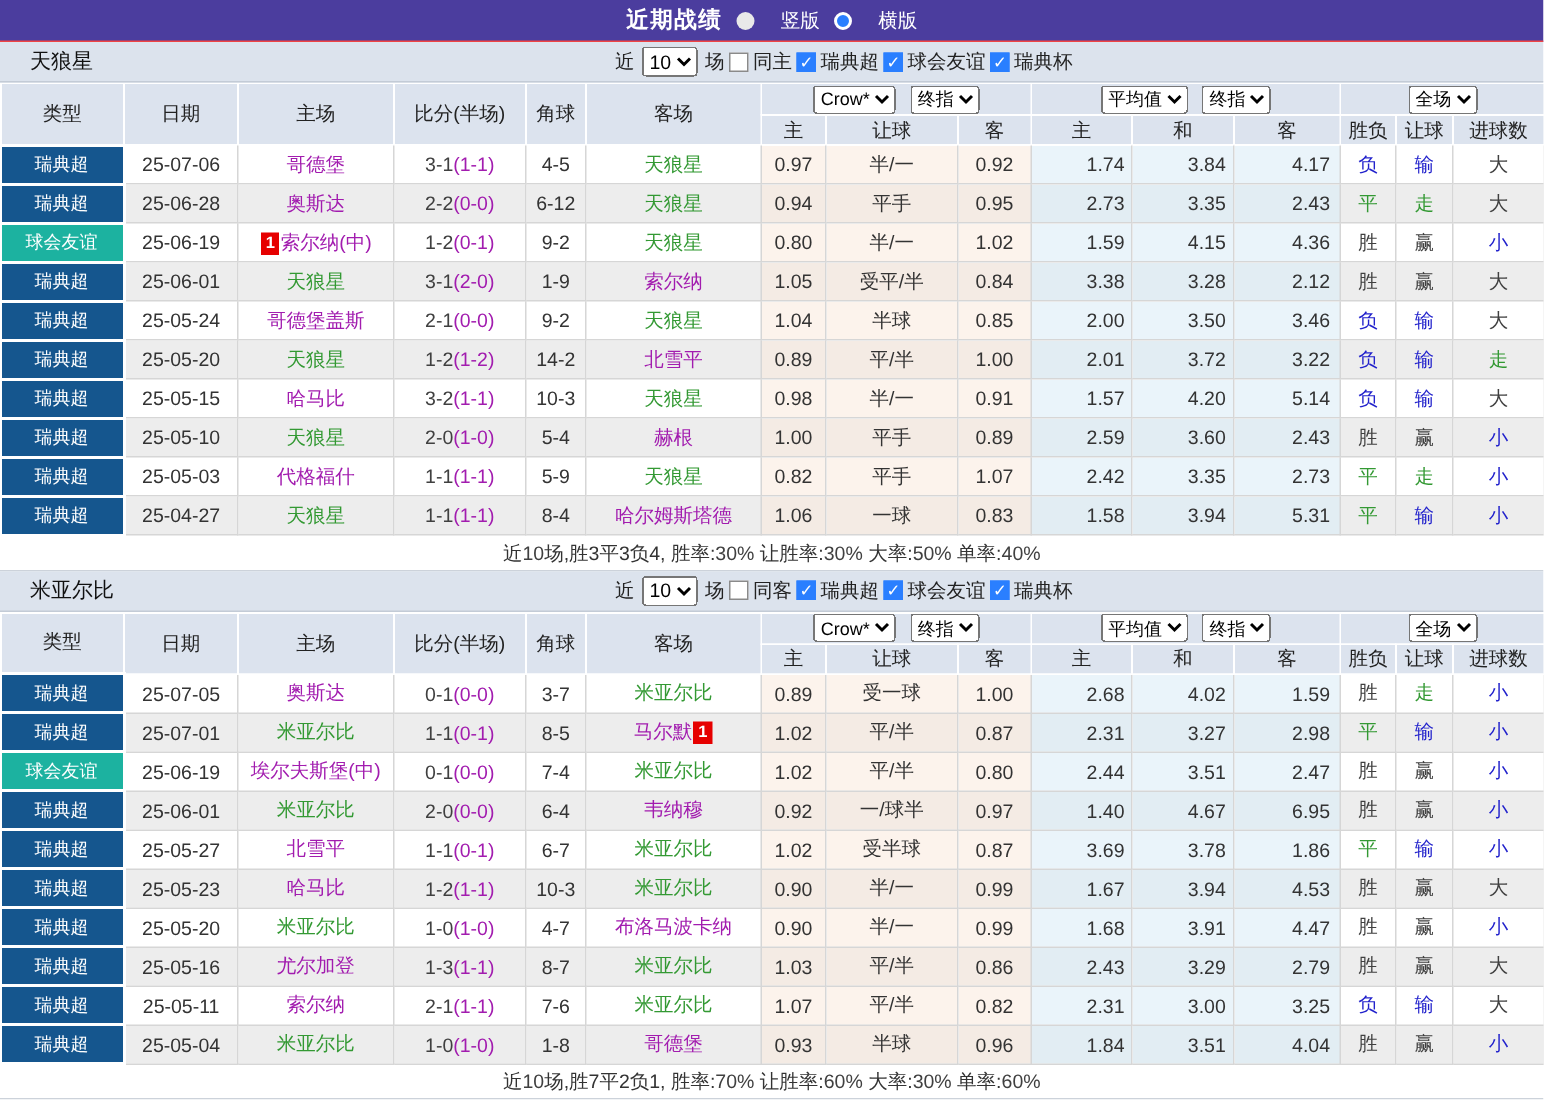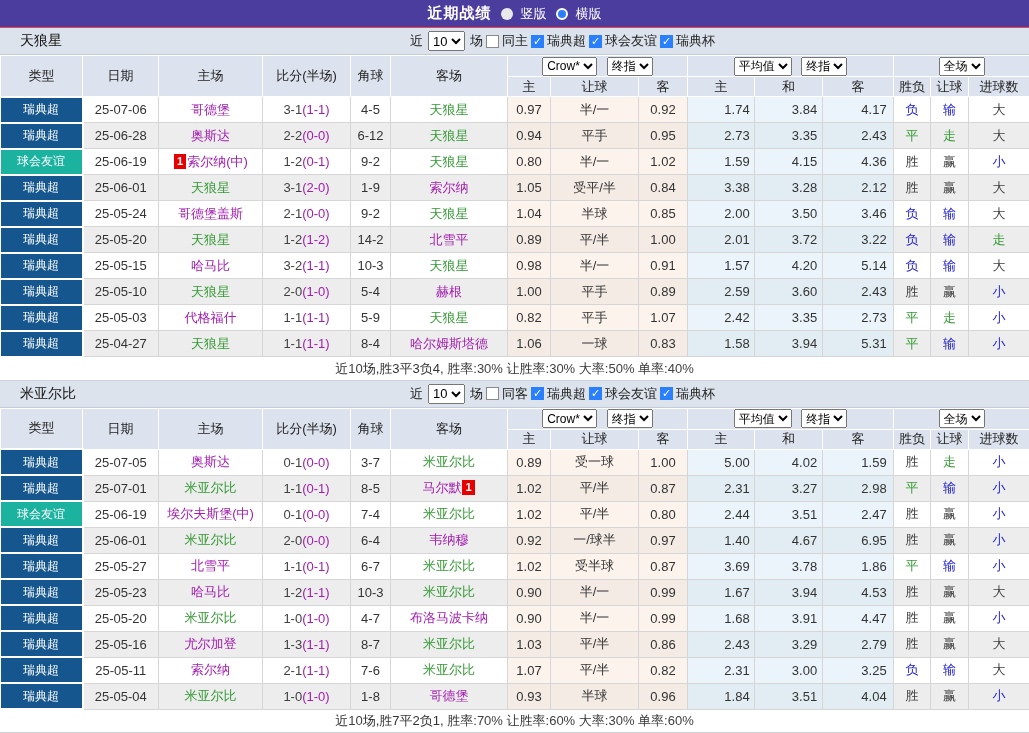"竖版" .radio-group { gap: 8px -> 18px }
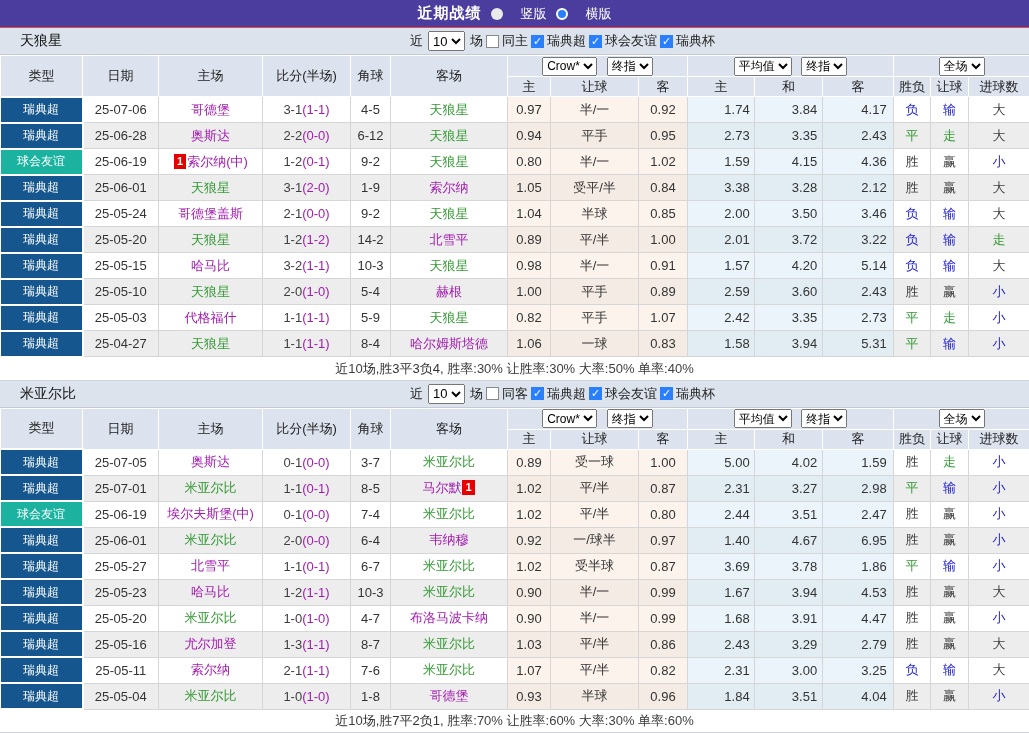"5.00" td.avg { text: 5.00 -> 2.68 }
